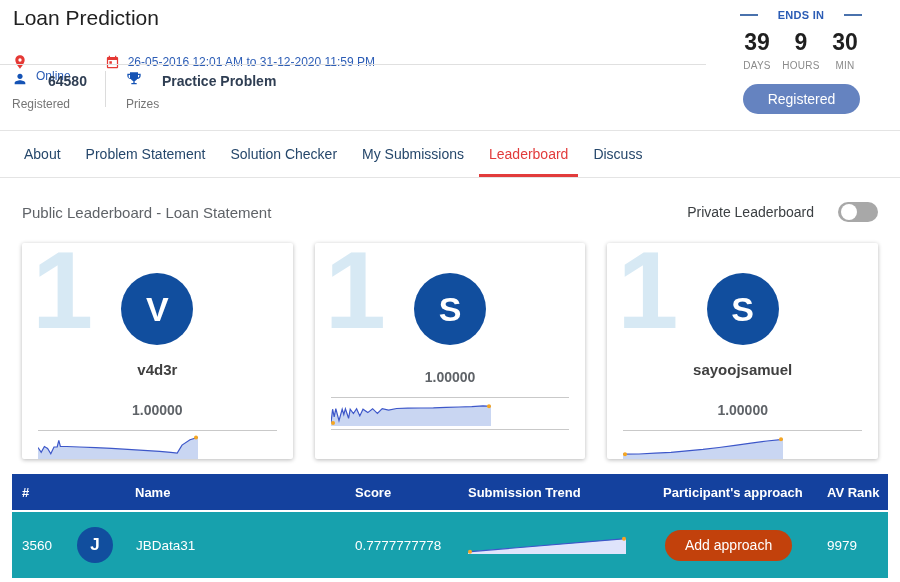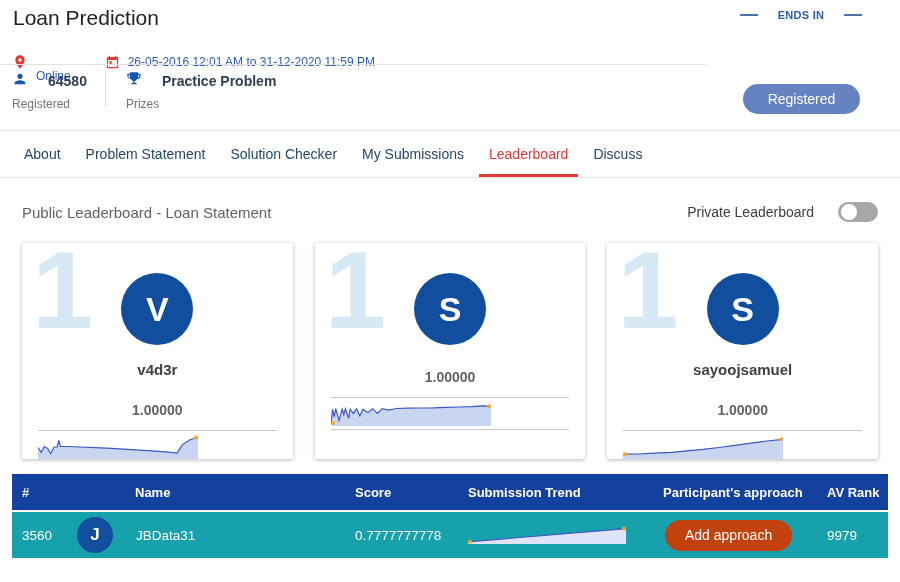"39" div.count-cols { html: none -> <div> <div> <div>39</div> <div>DAYS</div> </div> <div> <div>9</div> <div>HOURS</div> </div> <div> <div>30</div> <div>MIN</div> </div> </div> }
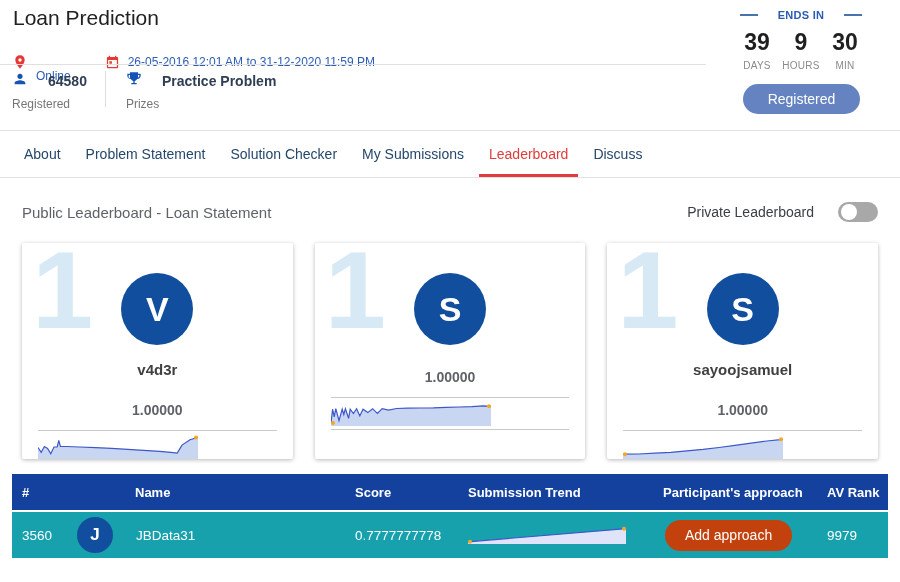"3560" .t-data { height: 46px -> 66px }
